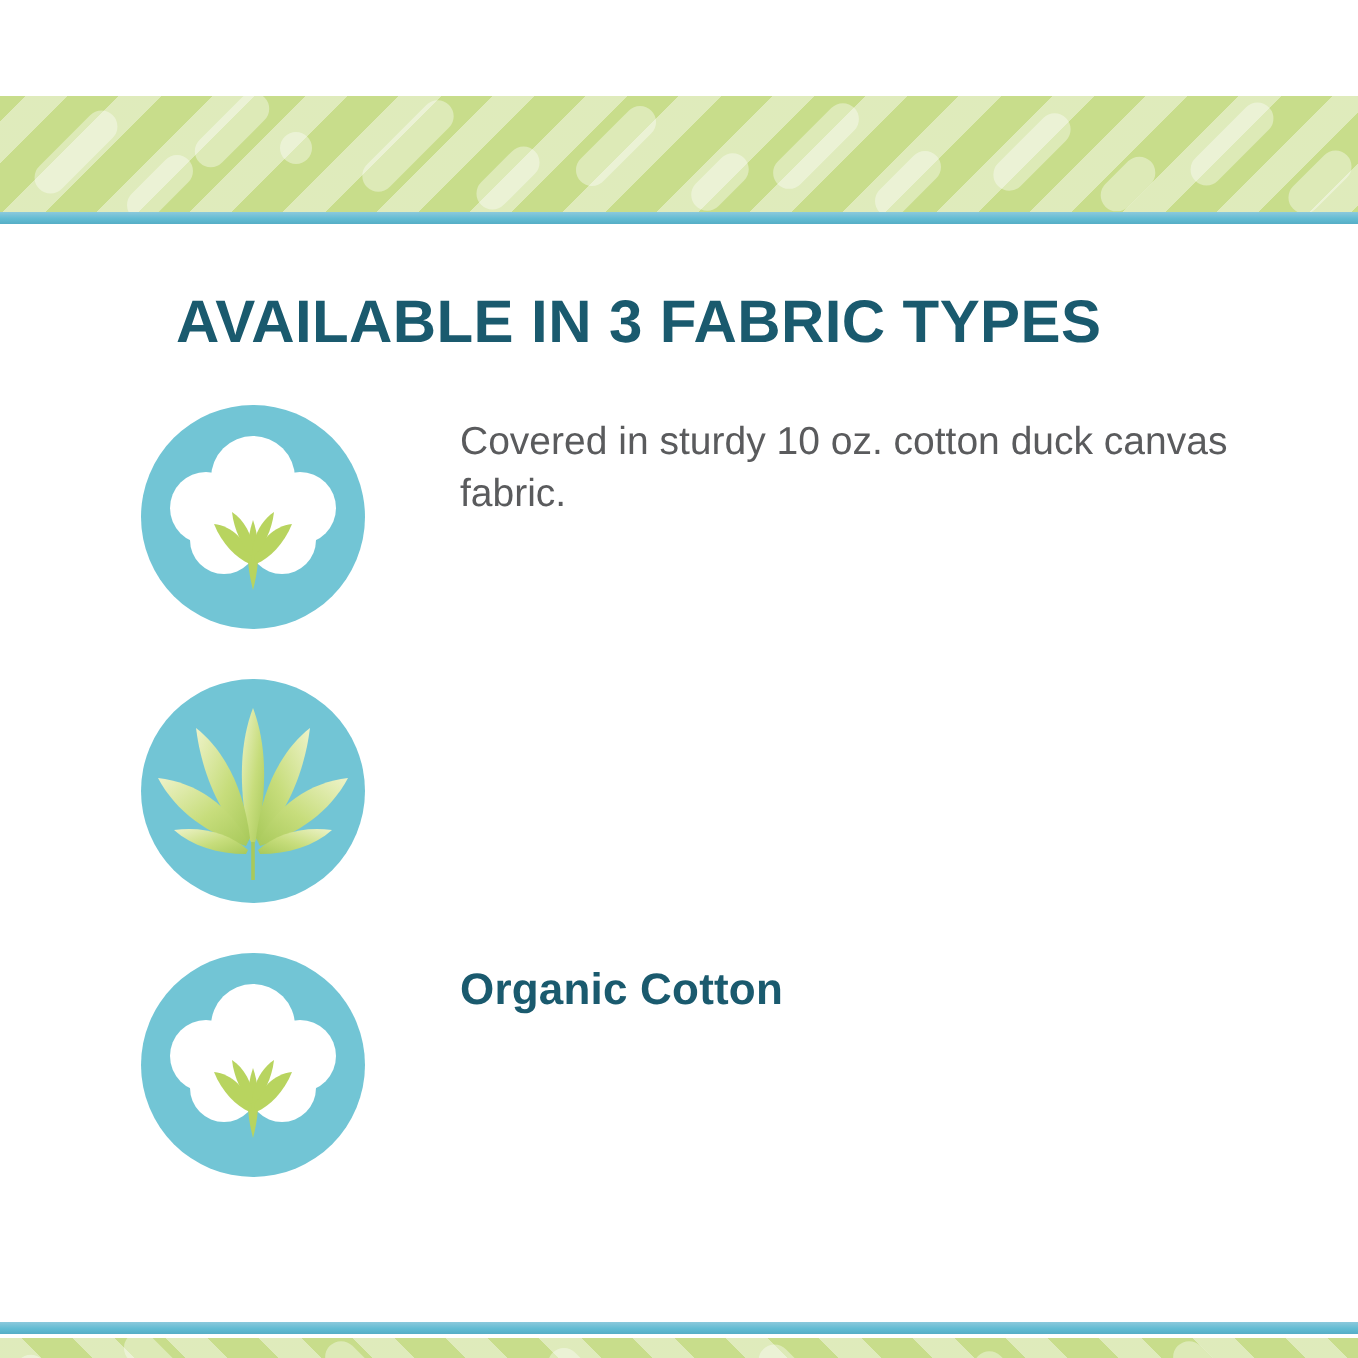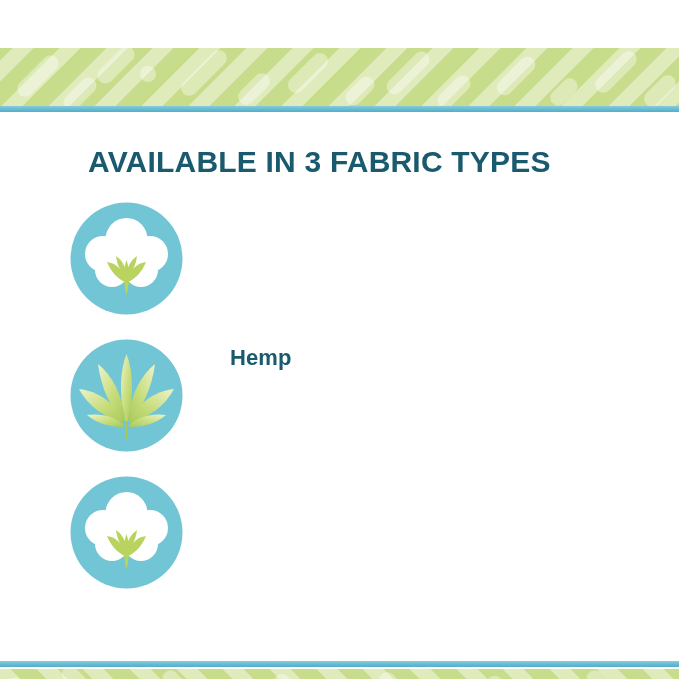"Covered in sturdy 10 oz." p.fabric-desc { html: none -> <p>Covered in sturdy 10 oz. cotton duck canvas fabric.</p> }
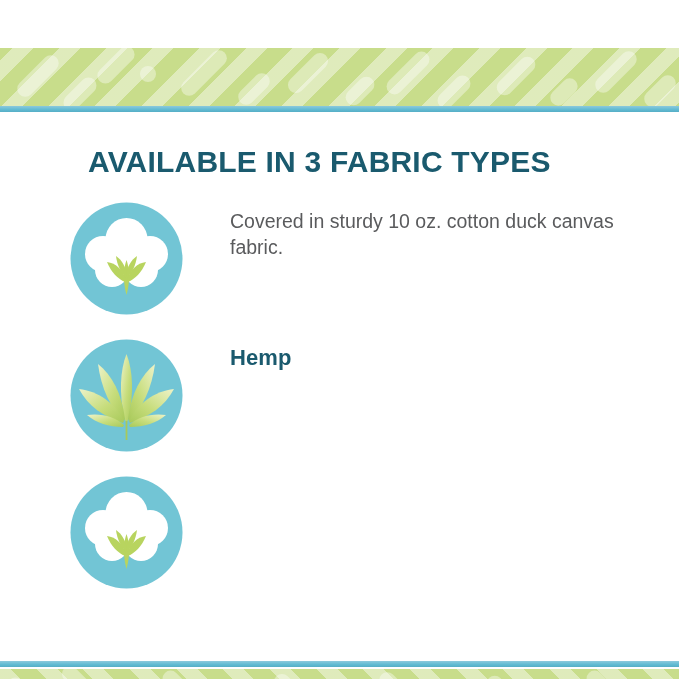"Hemp" h2.fabric-name { html: <h2>Hemp</h2> -> none }
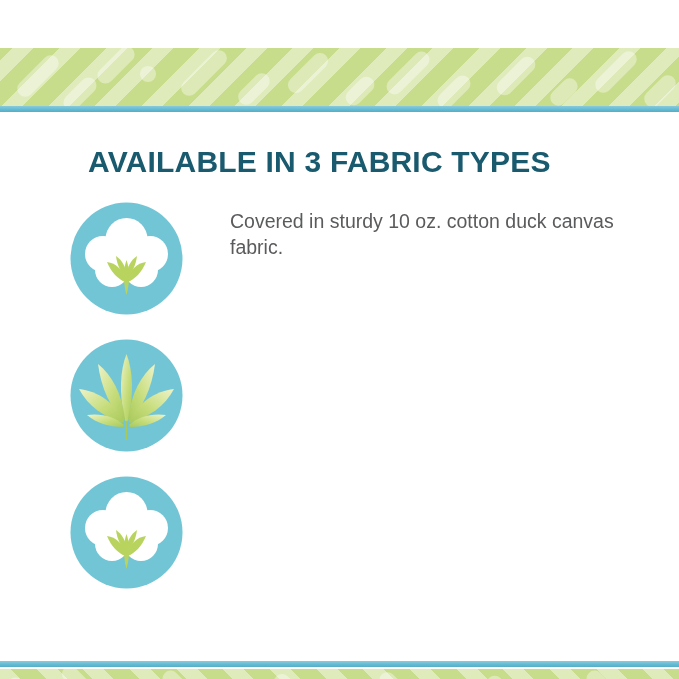"Organic Cotton" h2.fabric-name { html: none -> <h2>Organic Cotton</h2> }
